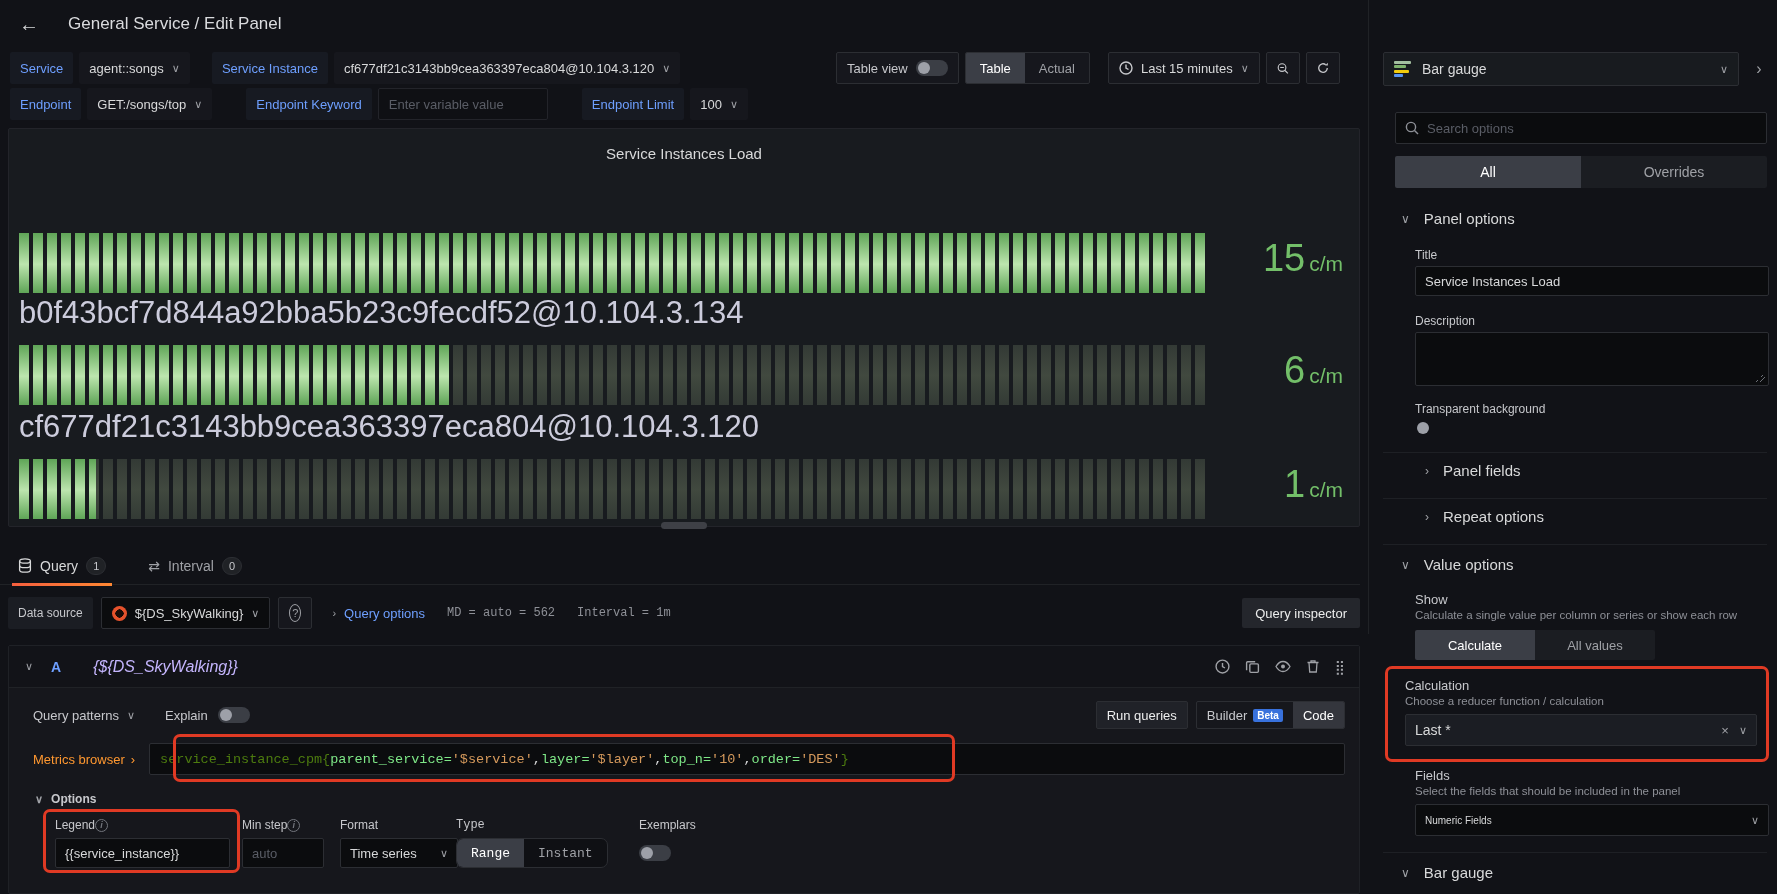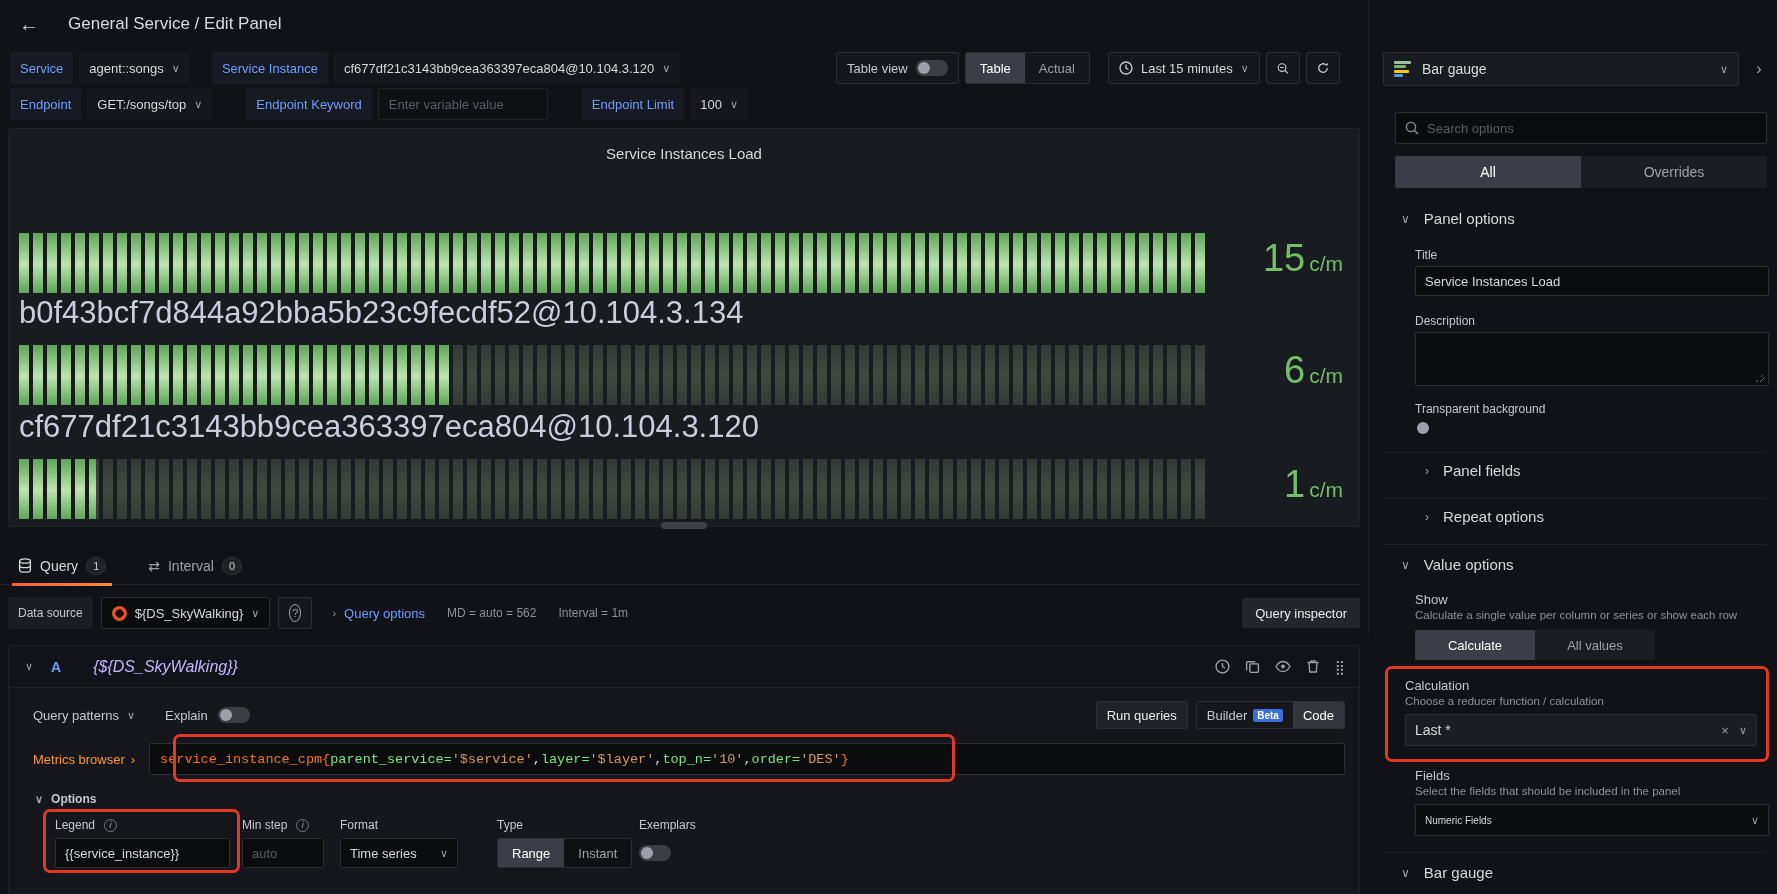"MD = auto = 562" .dim-stat { font-family: none -> Liberation Mono, monospace }
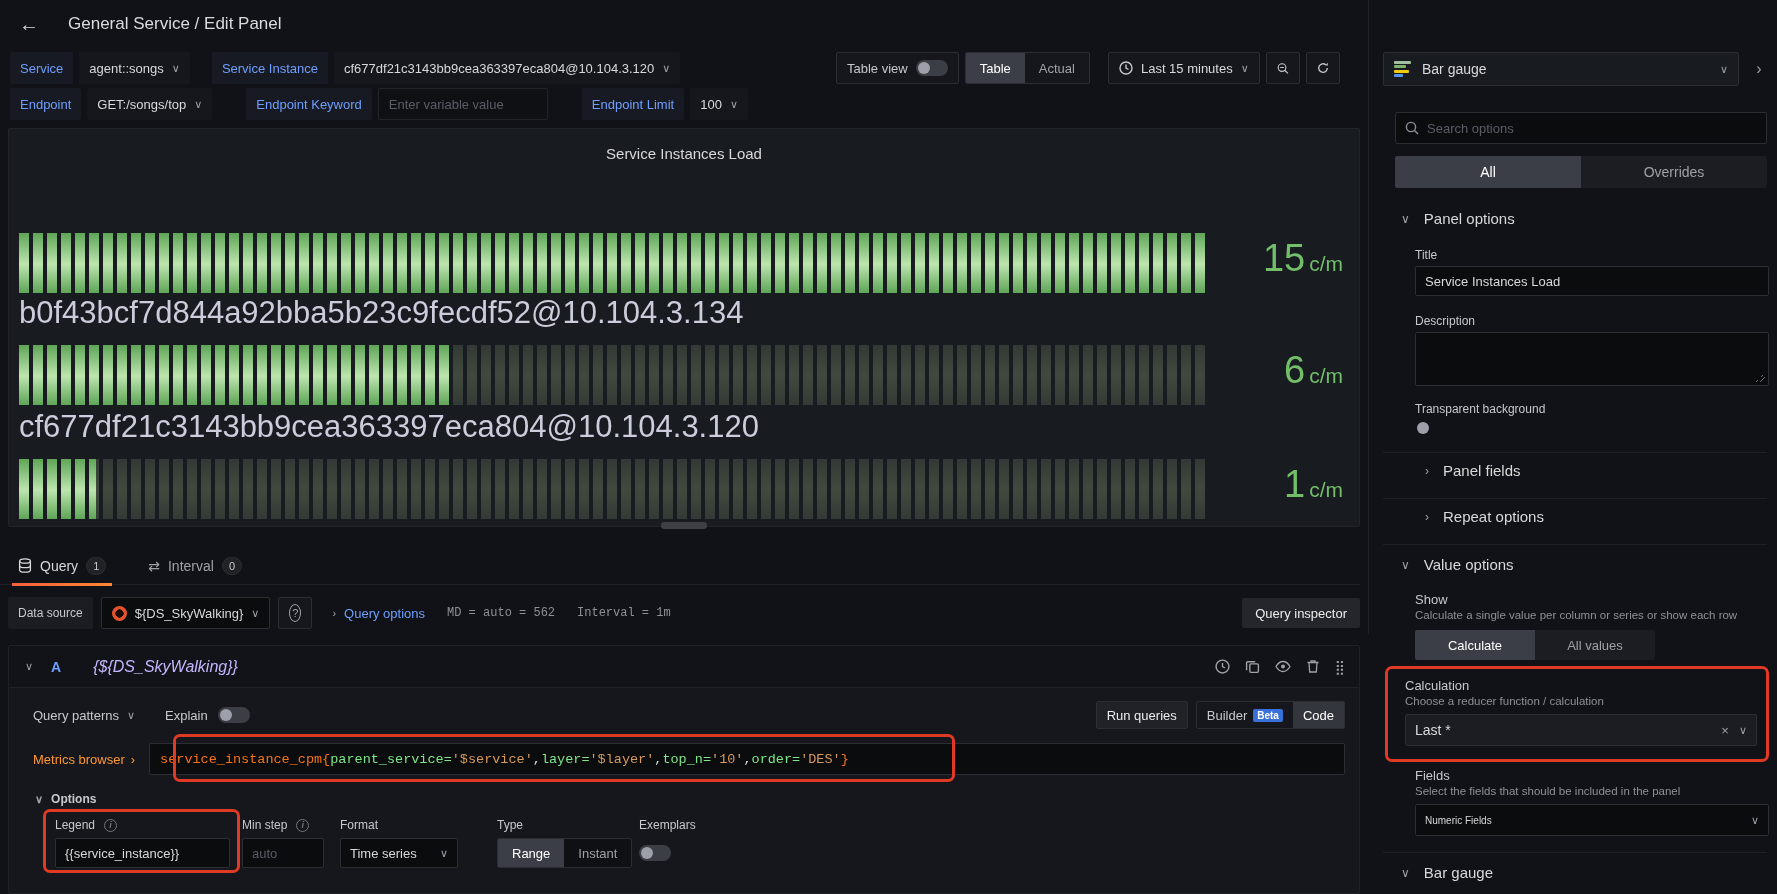"service_instance_cpm{" .promql-box .m { color: #f97316 -> #4d7c0f }
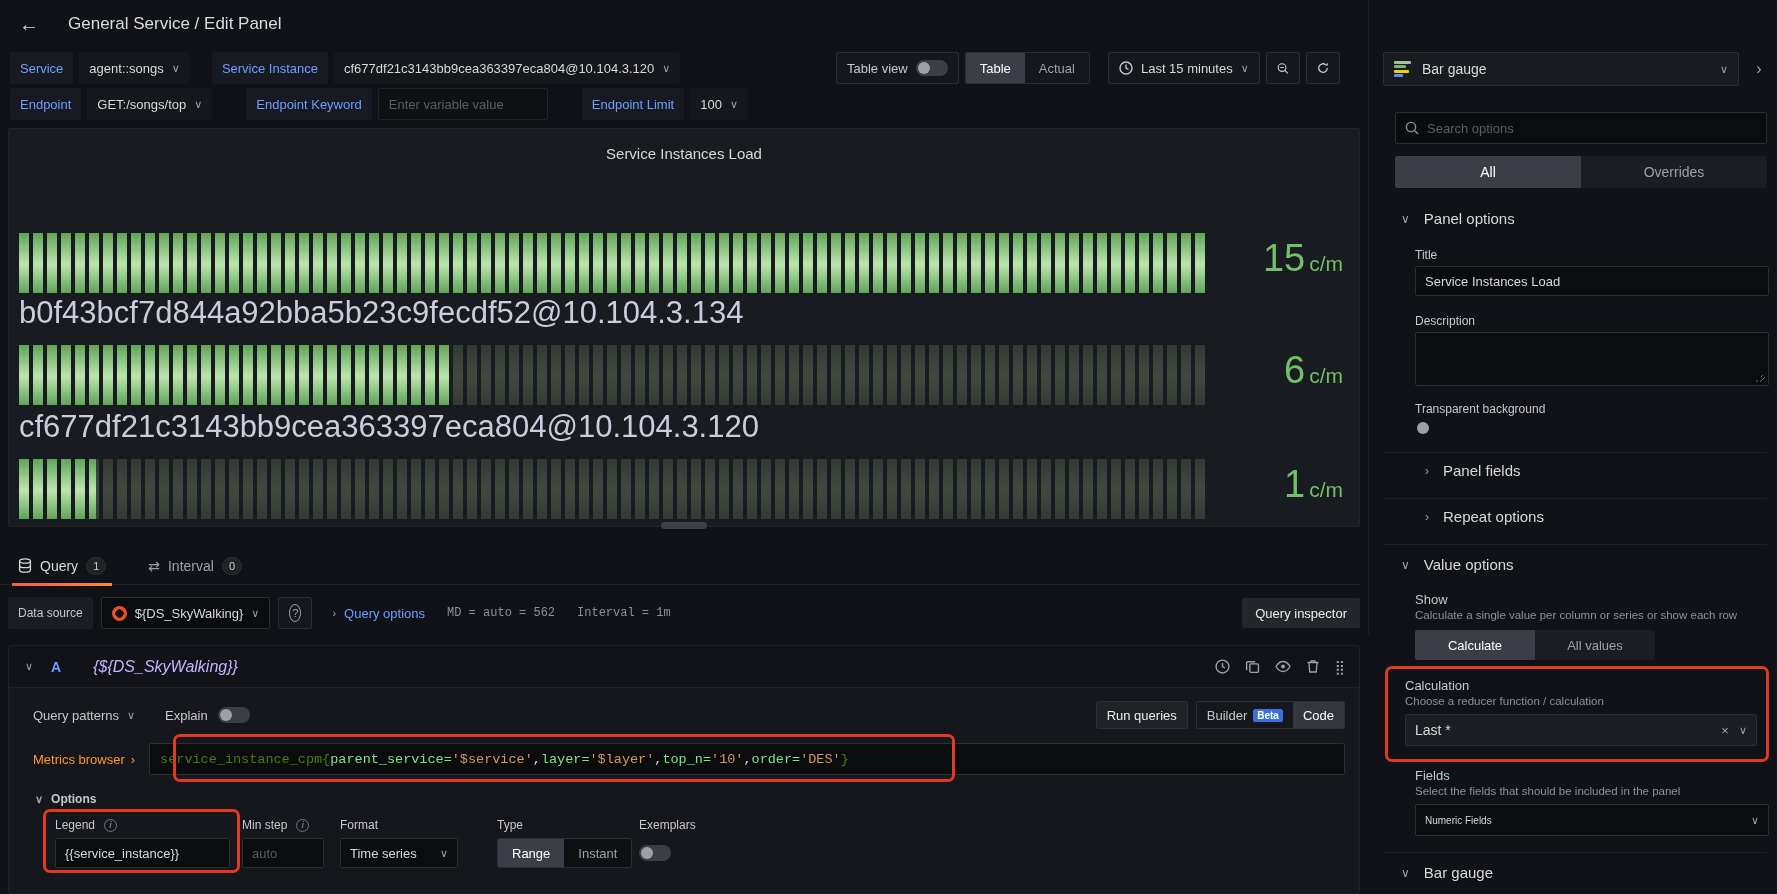"Legend" .field-label { gap: 9px -> 0 }
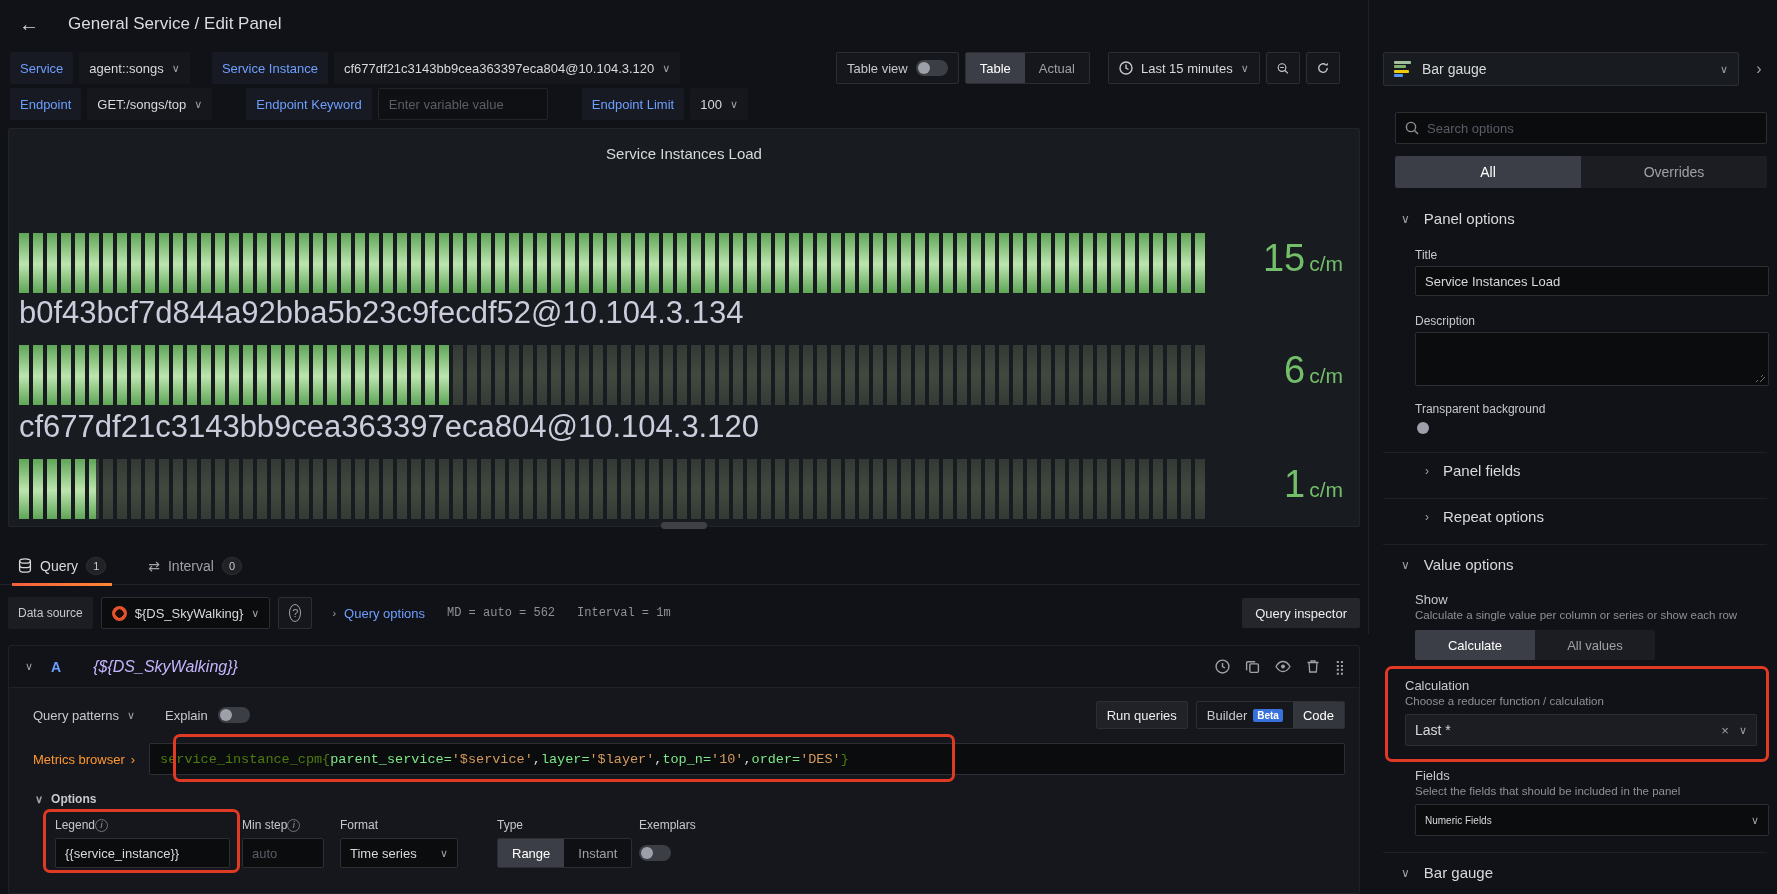"Type" div.abs { font-family: none -> Liberation Mono, monospace; left: 452px -> 411px }
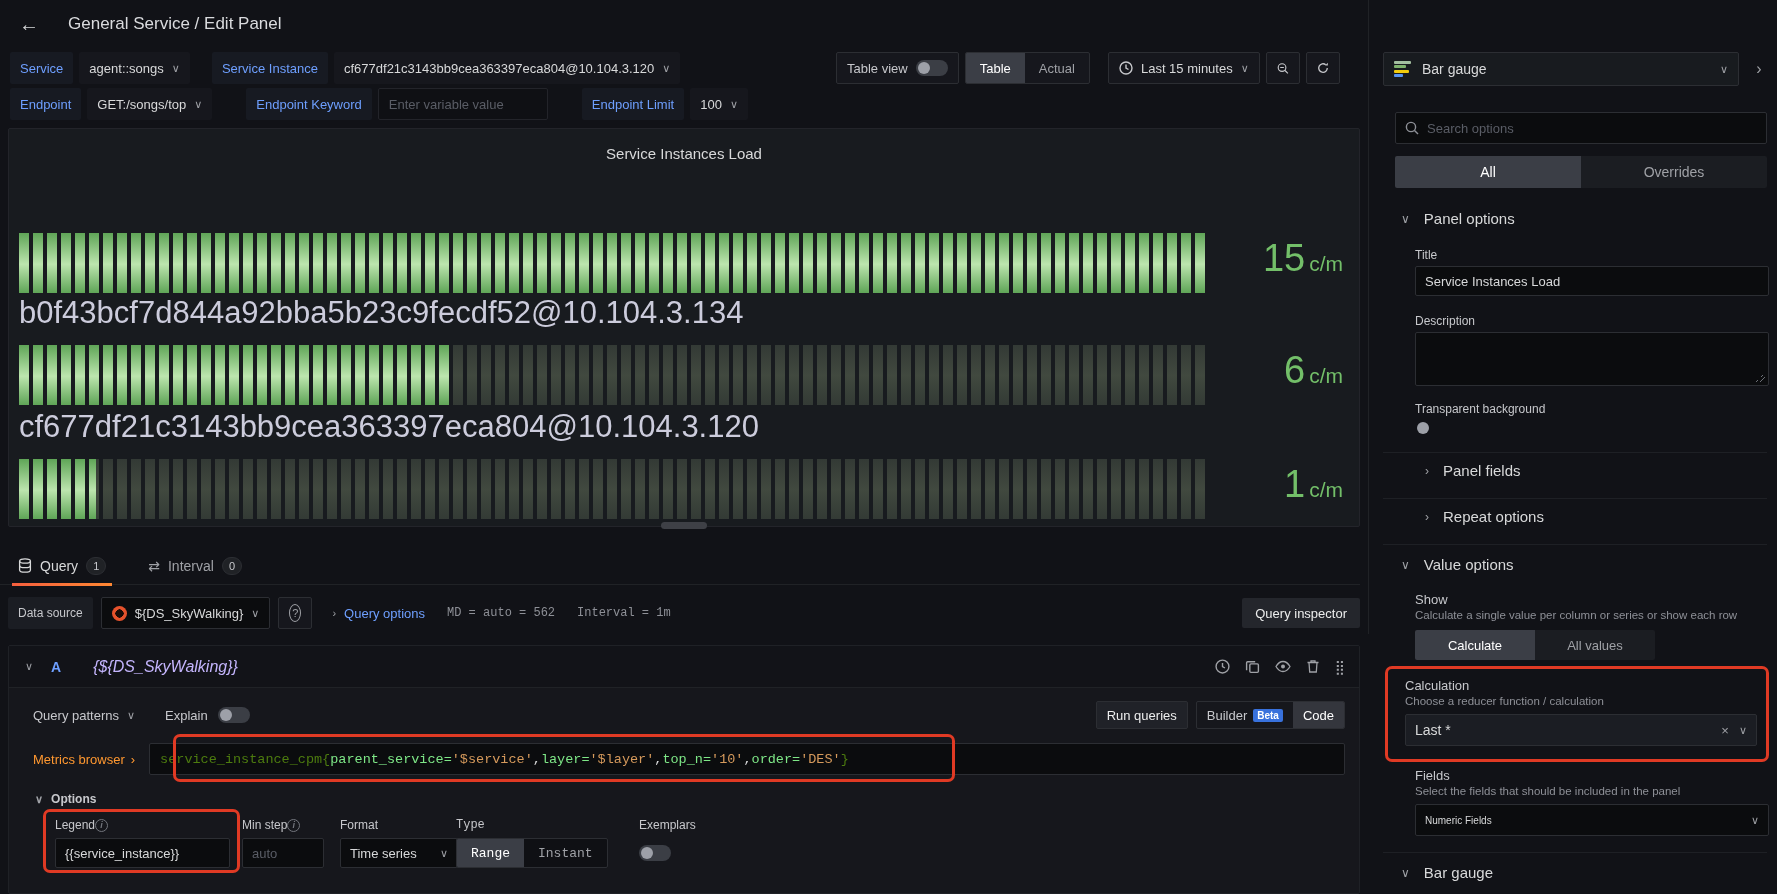"Range" div.seg-group { border-radius: none -> 7px }
